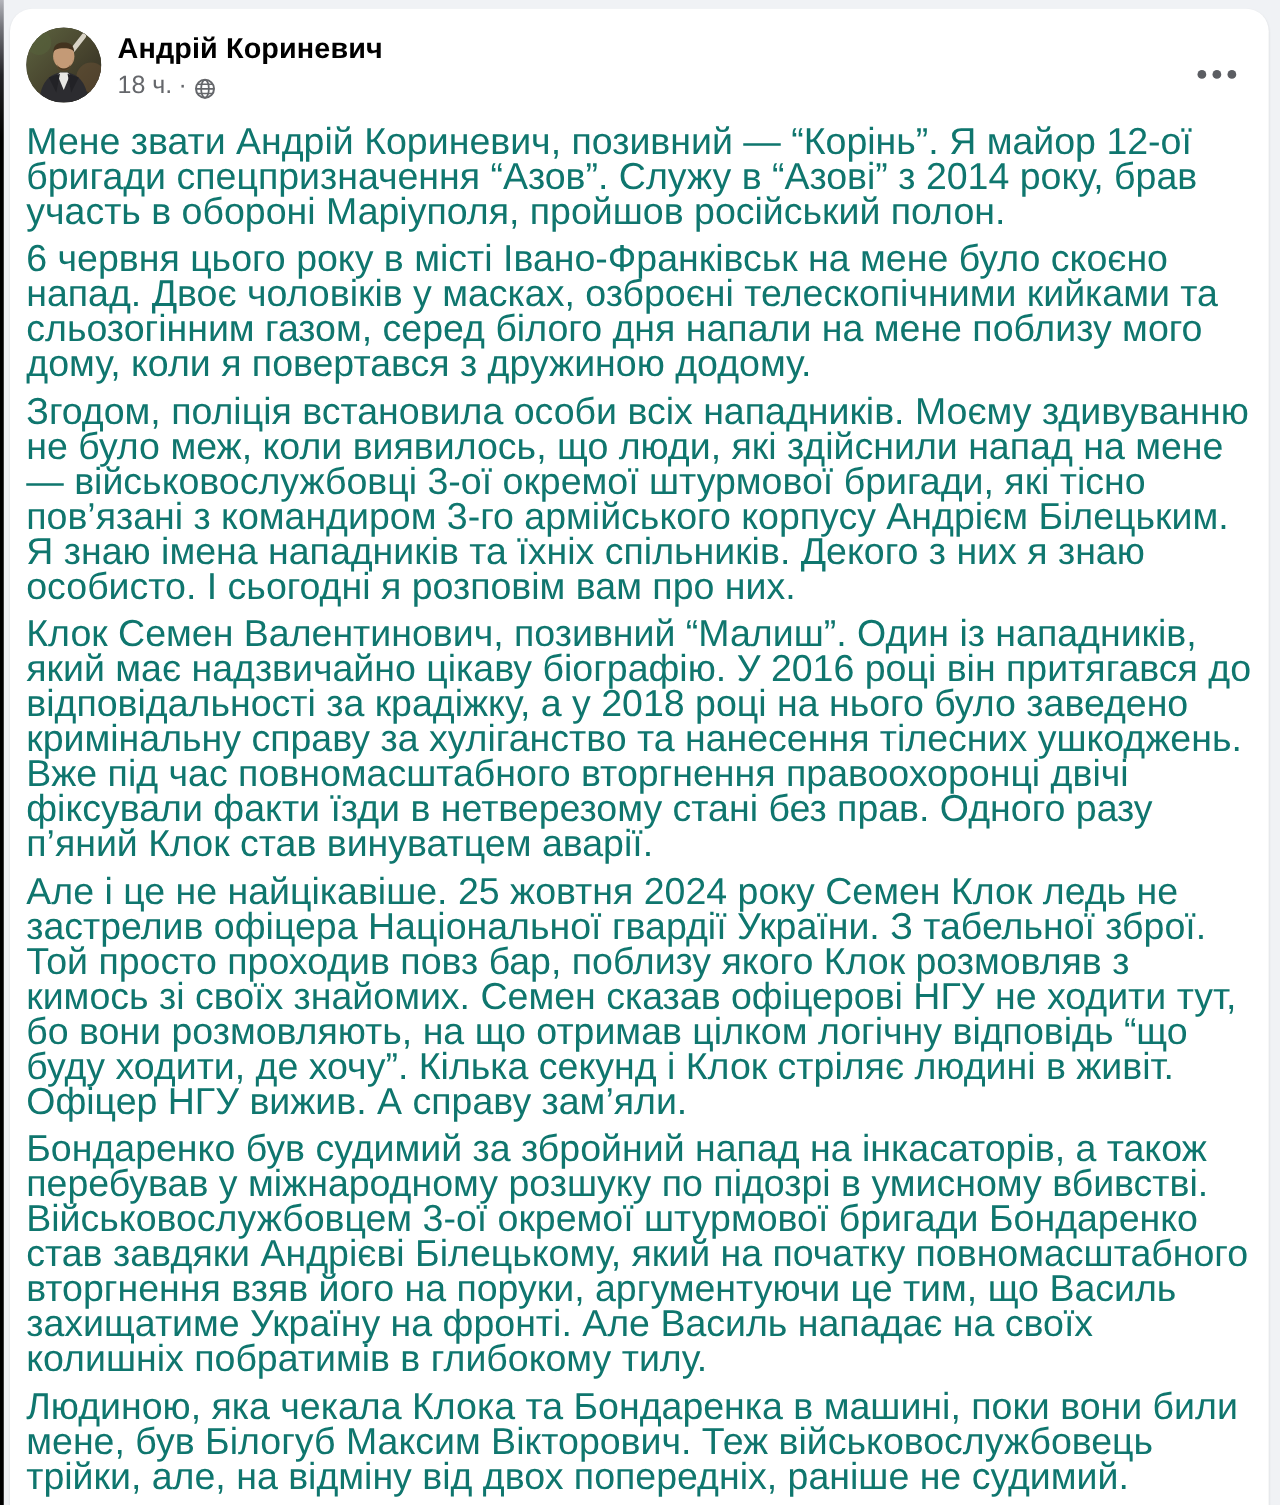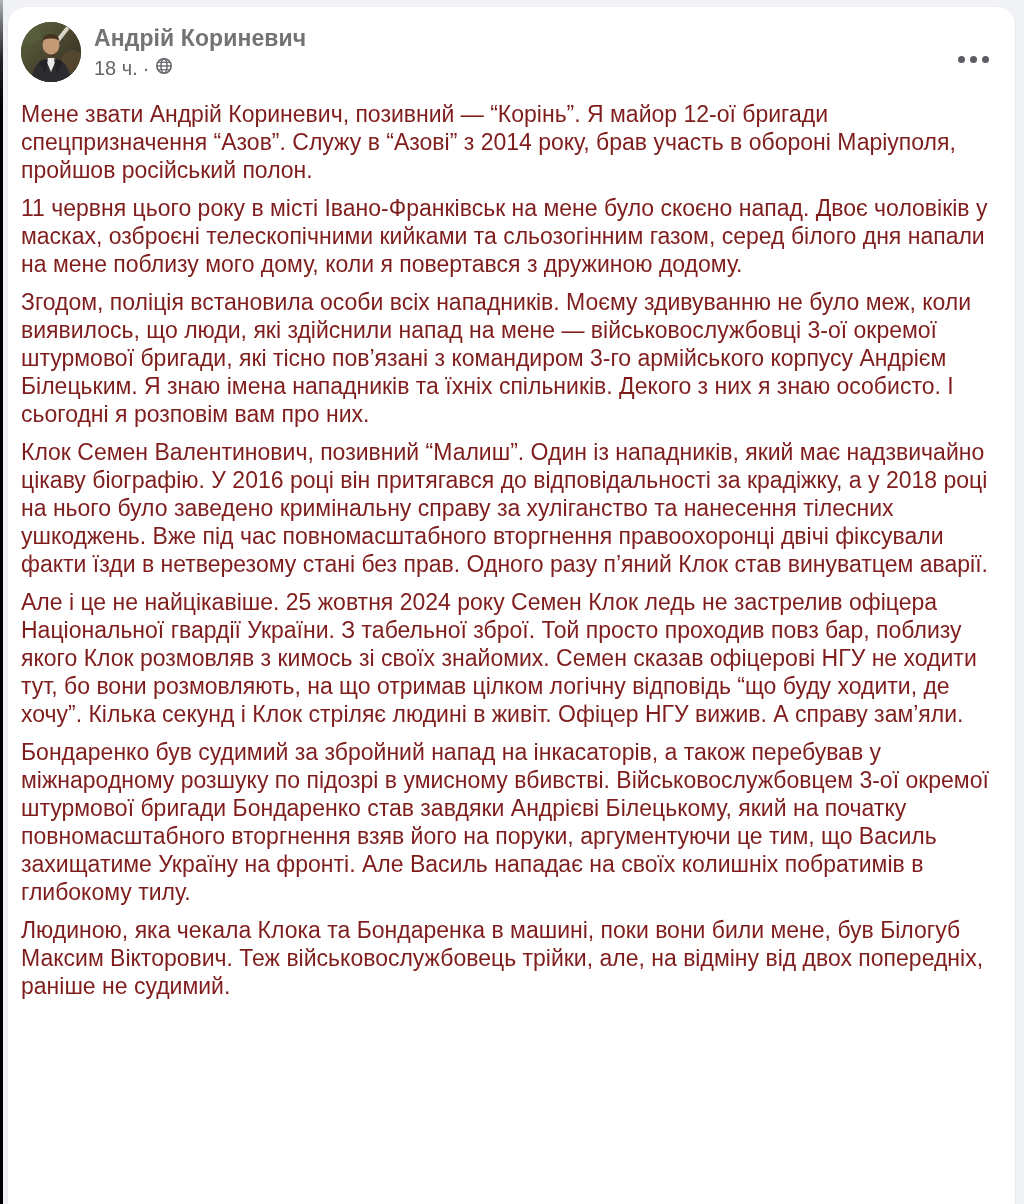"Андрій Кориневич" .author-name { color: #737373 -> #000000 }
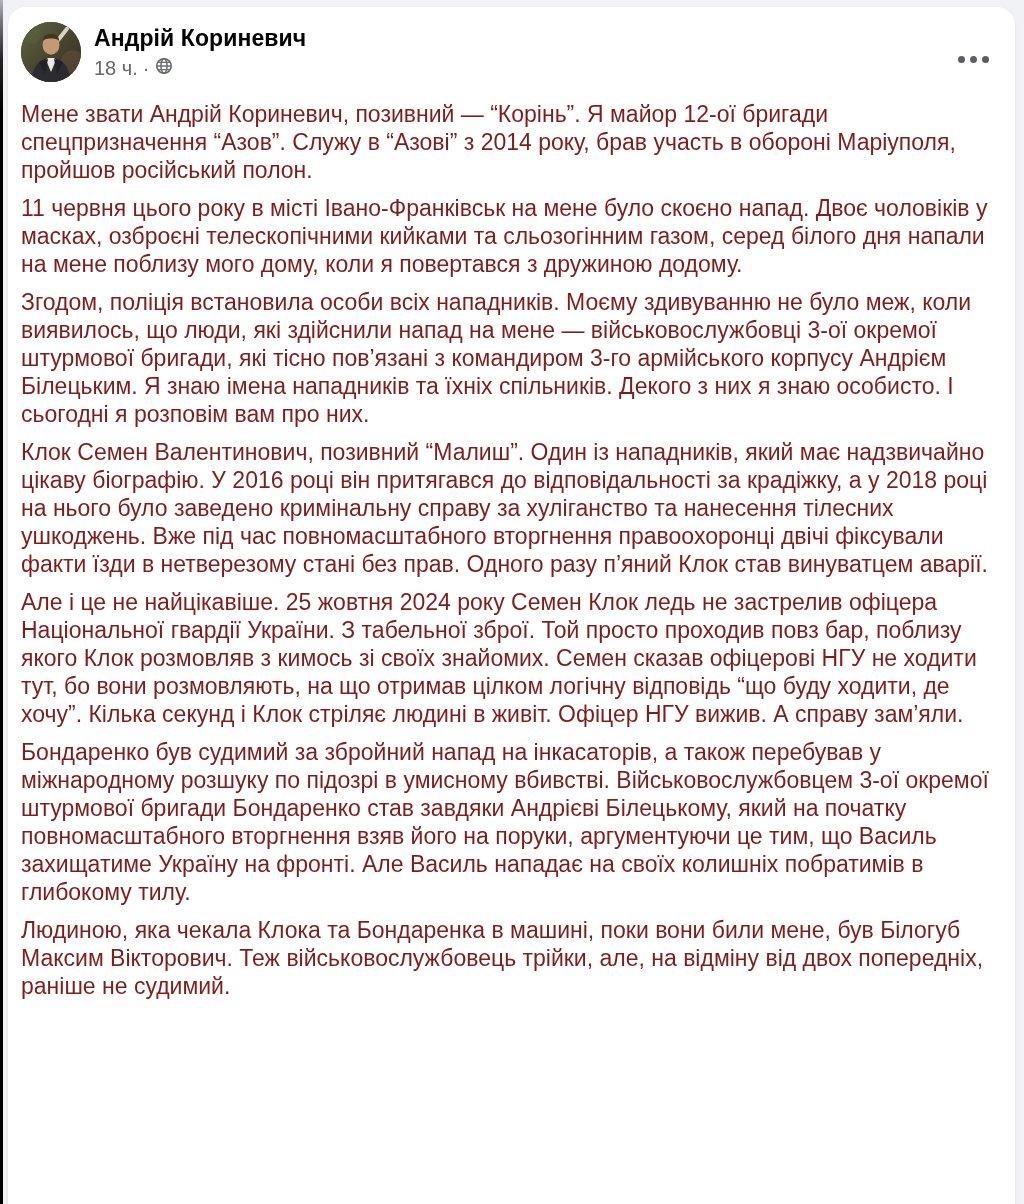"18 ч." .meta-row { align-items: flex-start -> flex-end }
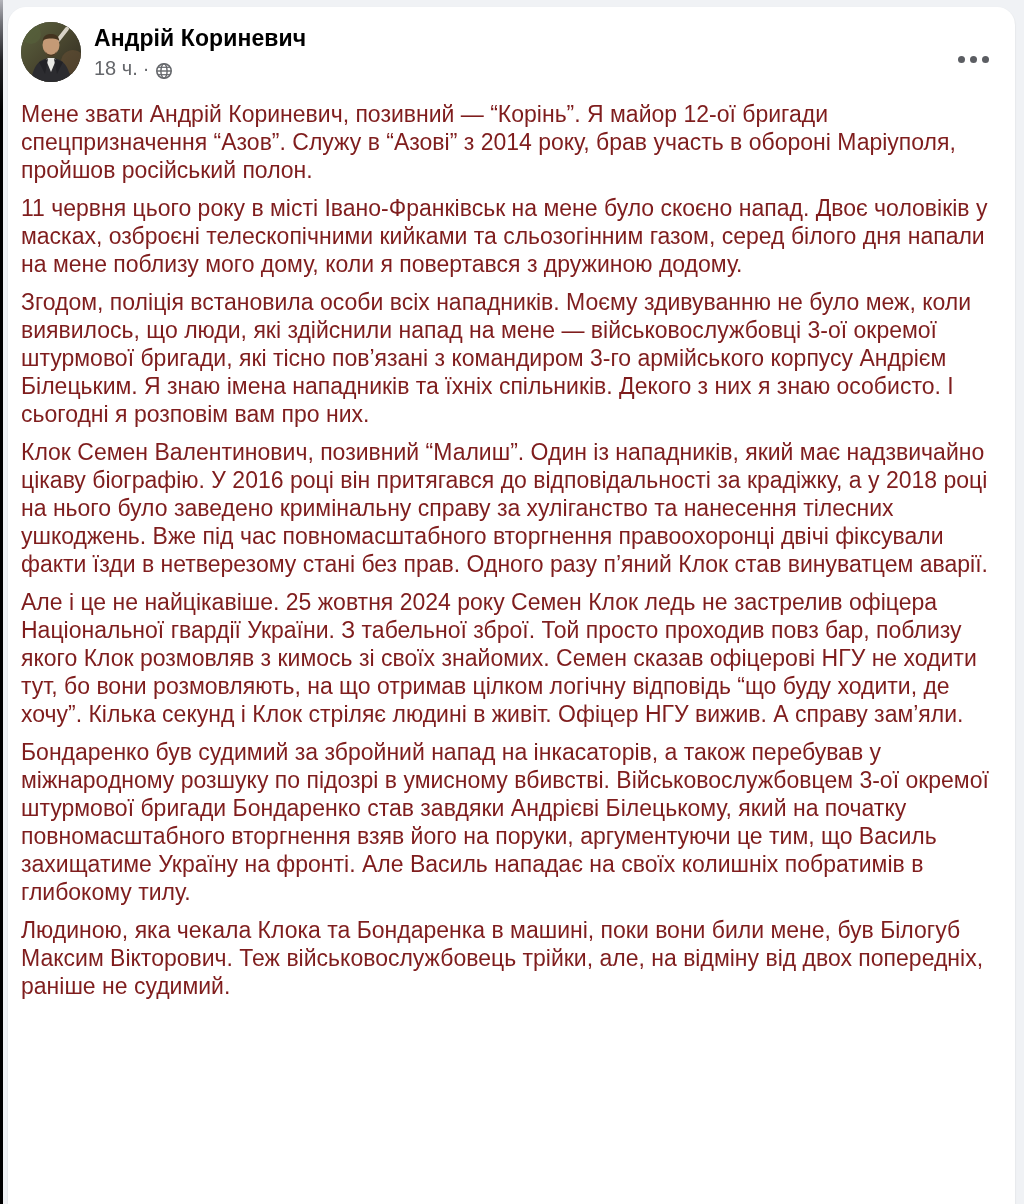"Мене звати Андрій Кориневич, позивний" .content { color: #7f1d1d -> #0f766e; font-size: 23px -> 30px }
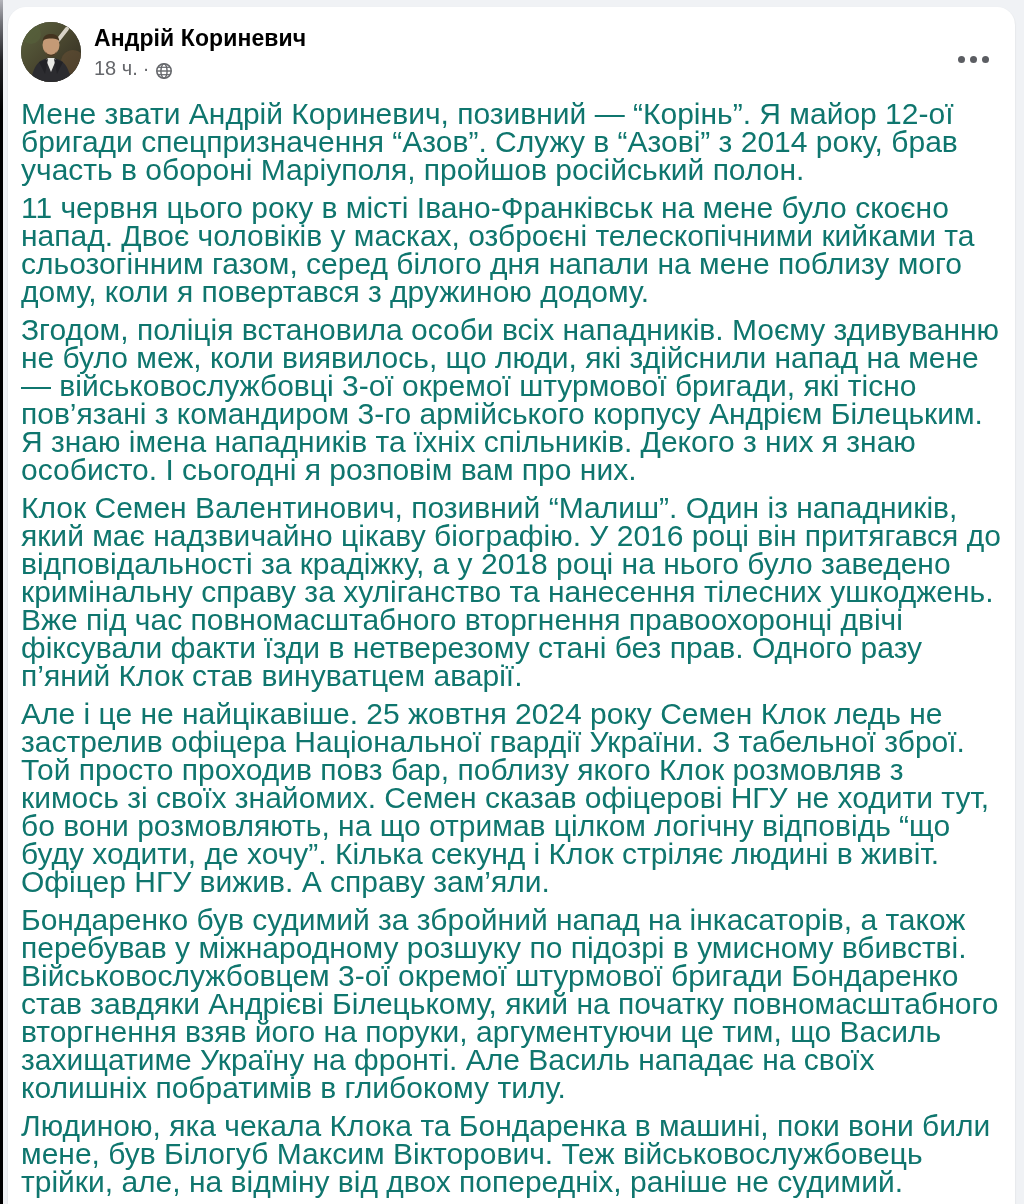"11 червня цього року в" p { text: 11 -> 6 }
